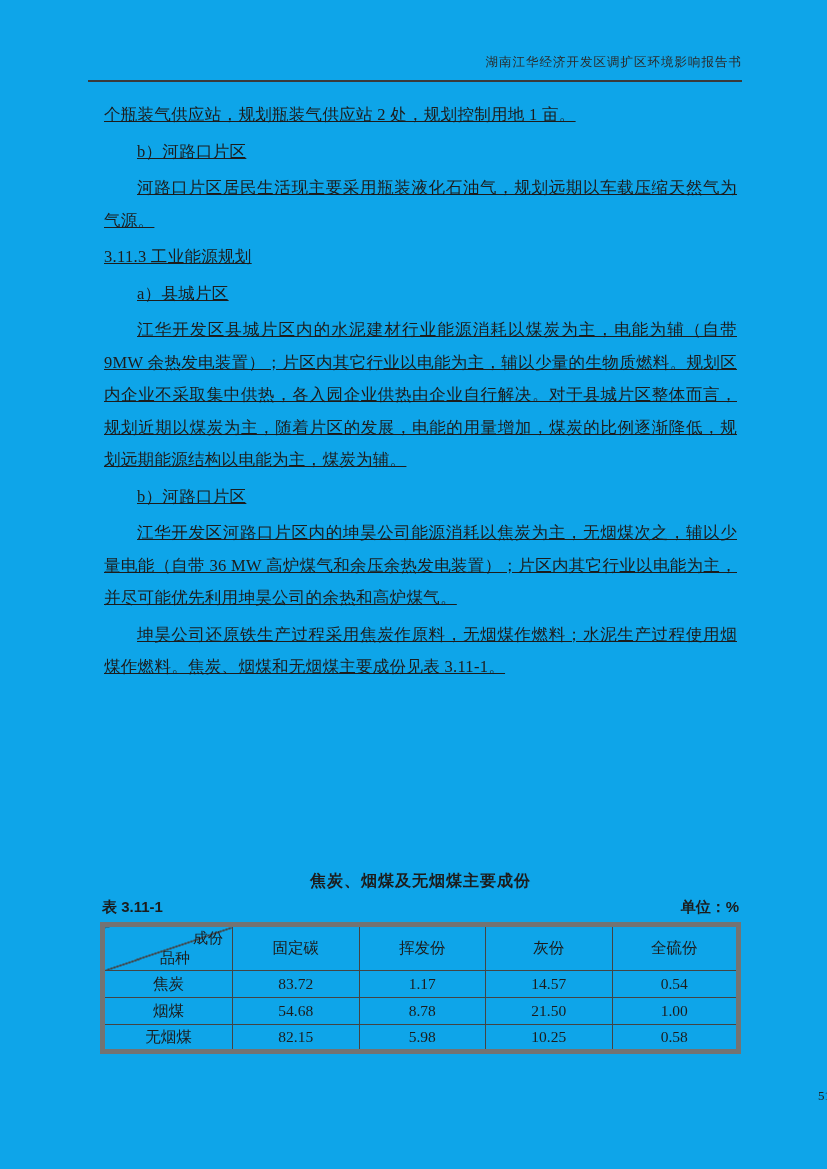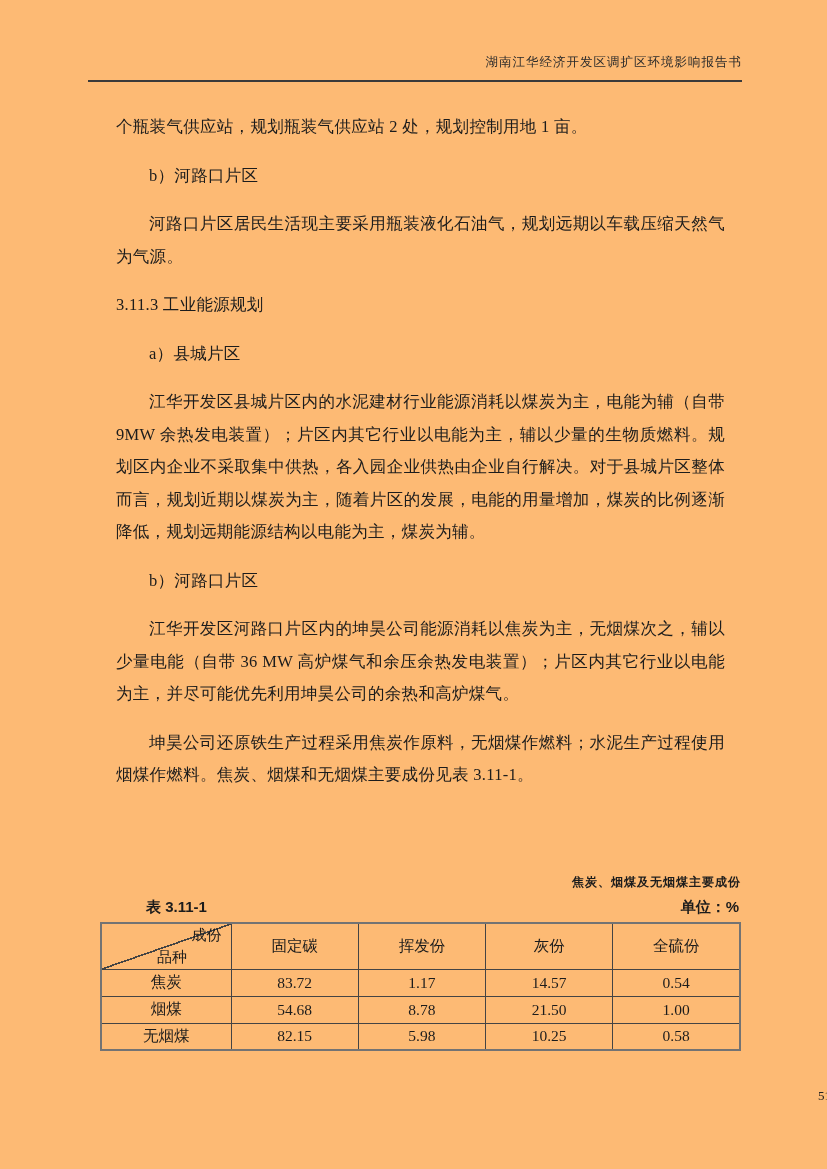"湖南江华经济开发区调扩区环境影响报告书" .page { background: #fdba74 -> #0ea5e9 }
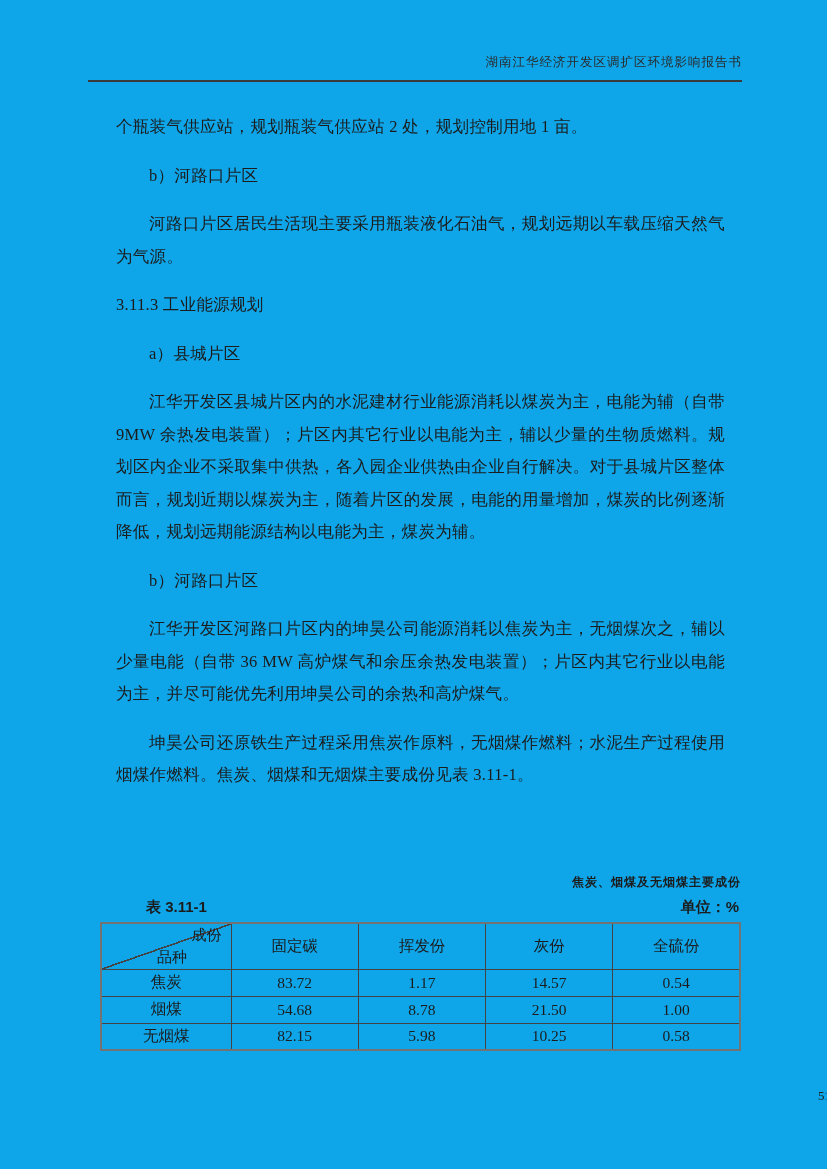"个瓶装气供应站，规划瓶装气供应站 2 处，规划控制用地 1 亩。" .content p { margin: 16px -> 4px; text-decoration: none -> underline }
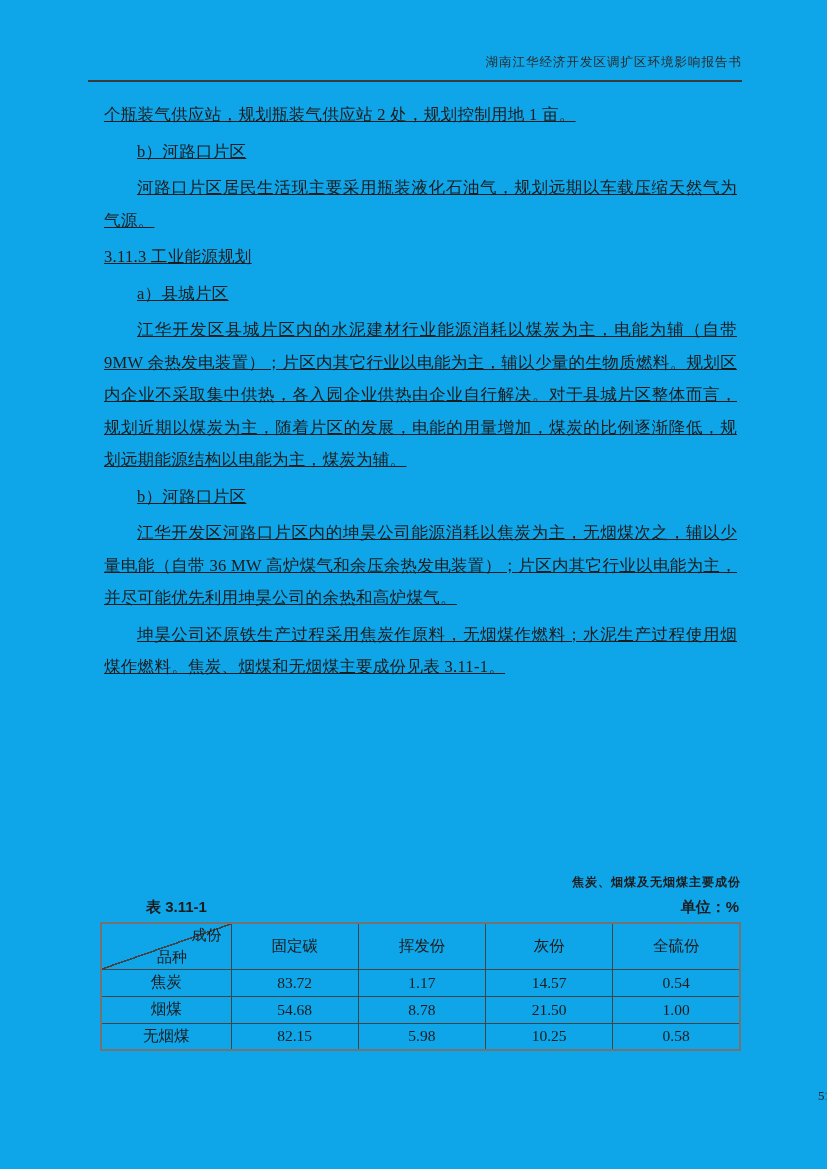"焦炭、烟煤及无烟煤主要成份" .tcaption { font-family: Liberation Sans, sans-serif -> Liberation Mono, monospace; font-size: 12px -> 16px; text-align: right -> center }
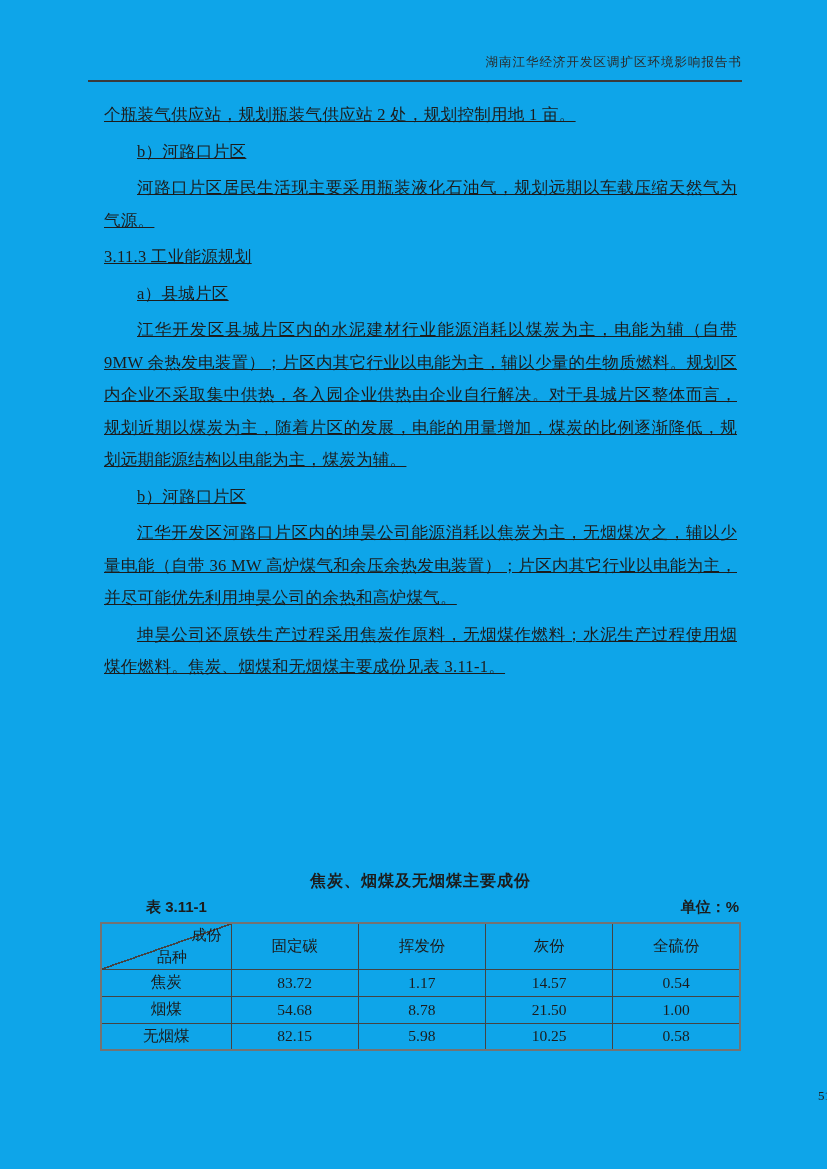"表 3.11-1" .tlabelrow { margin-left: 44px -> none }
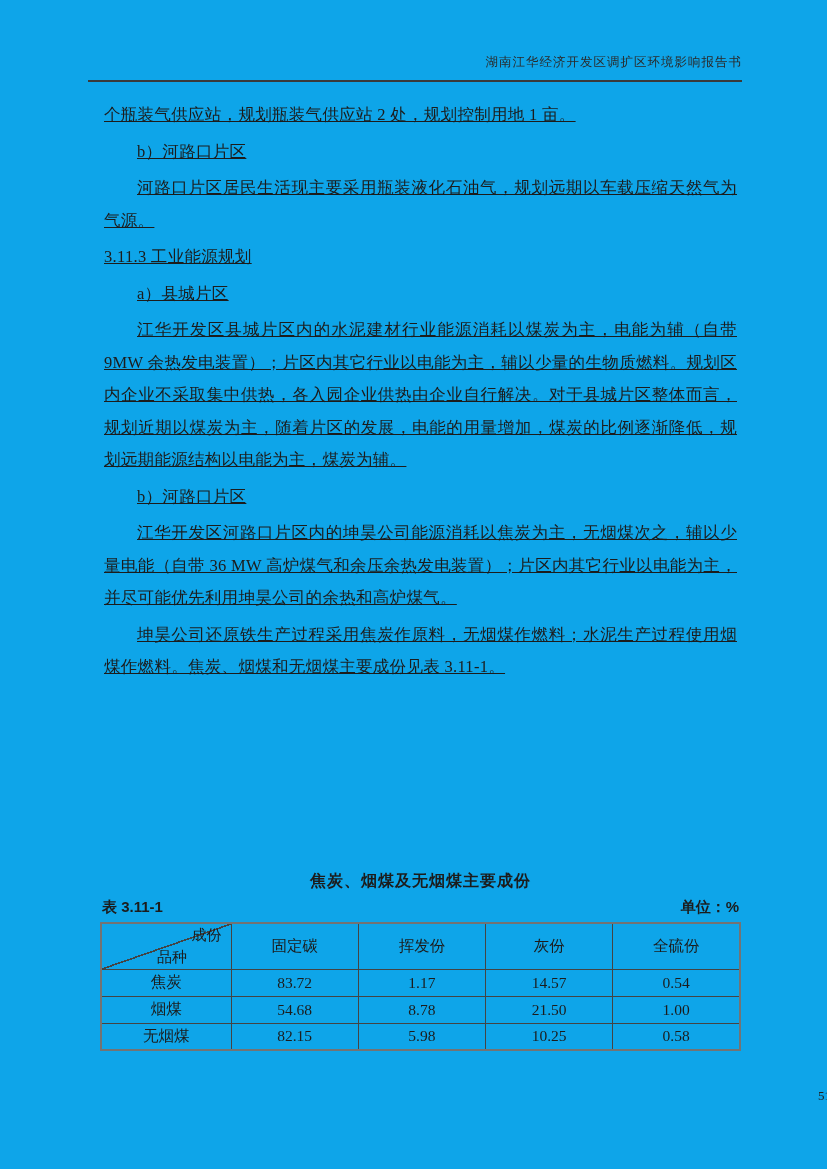"成份" table.maintable { border: 2px solid #737373 -> 5px solid #737373 }
